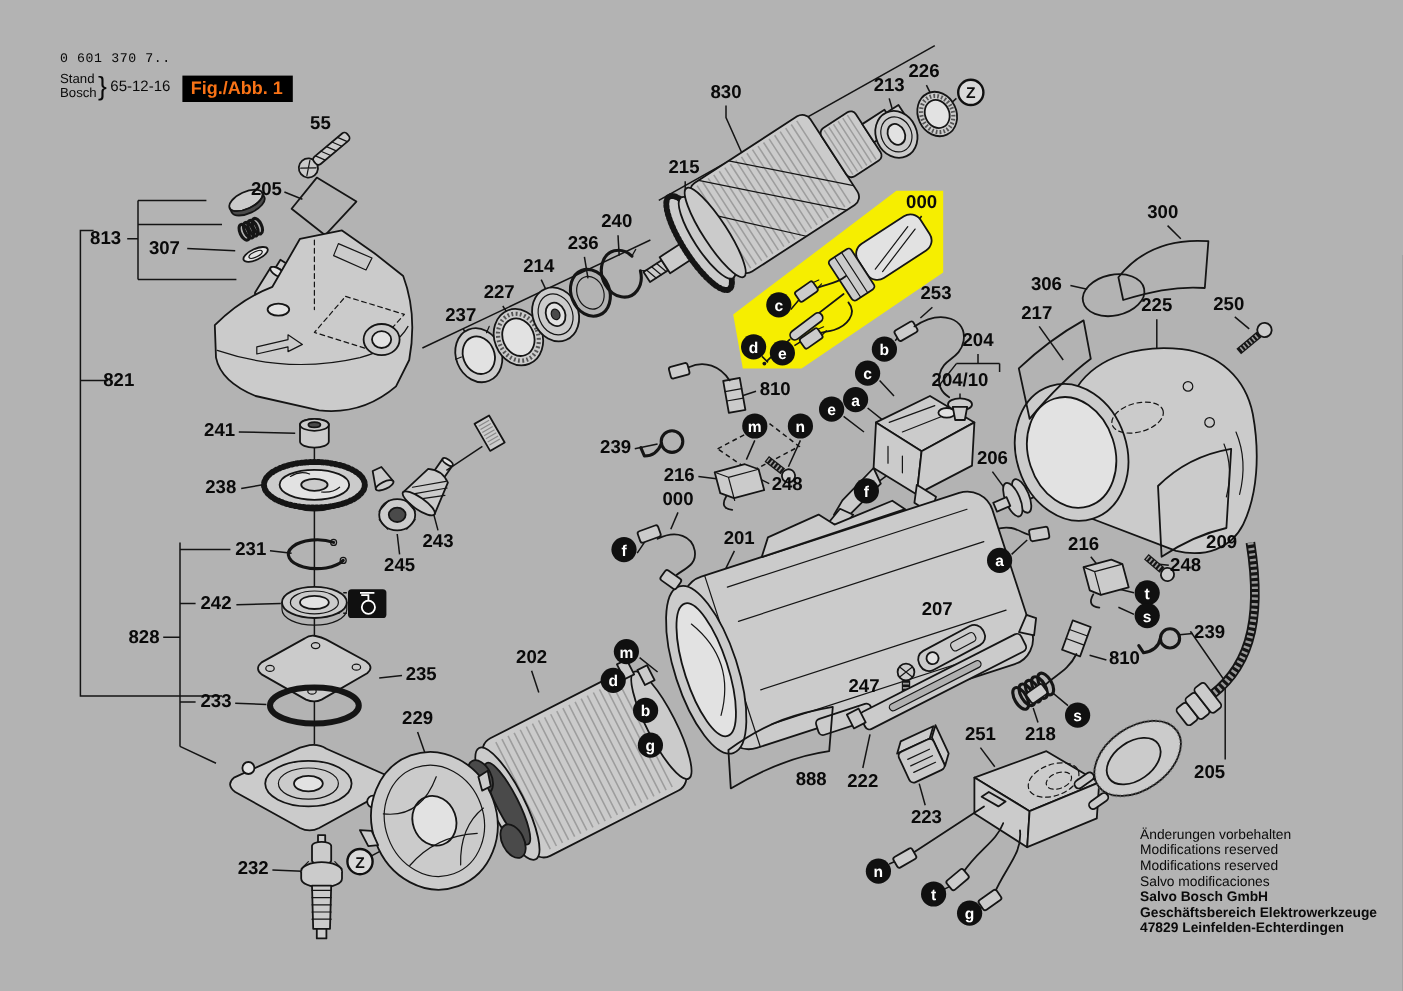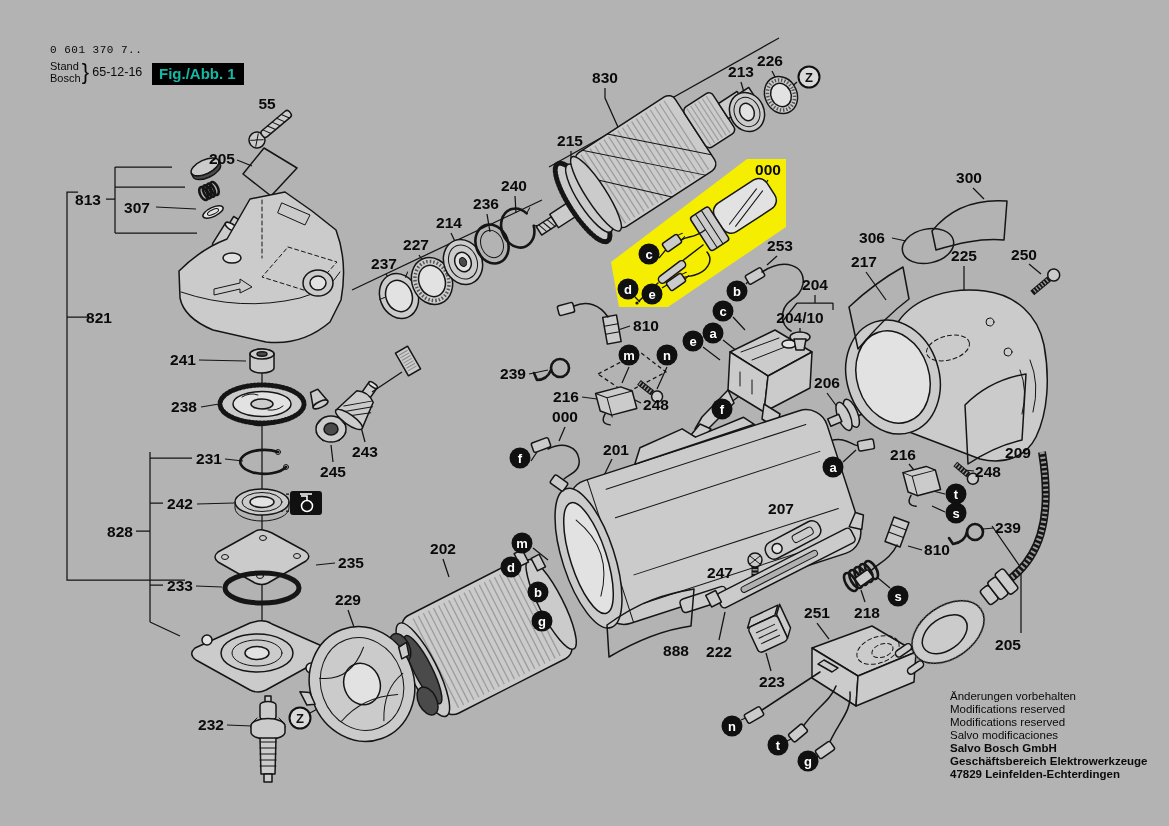"Stand" .hdr .standrow { justify-content: space-between -> none }
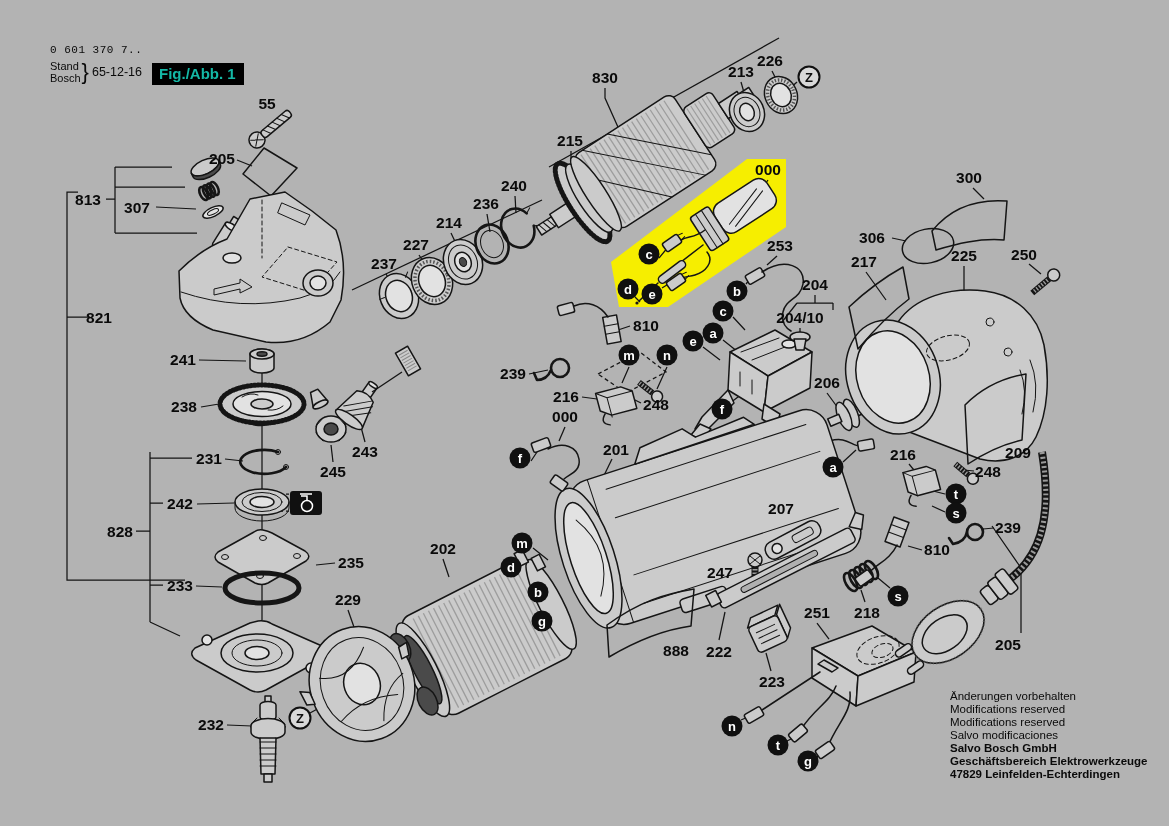"Fig./Abb. 1" .figbox { color: #14b8a6 -> #f97316 }
